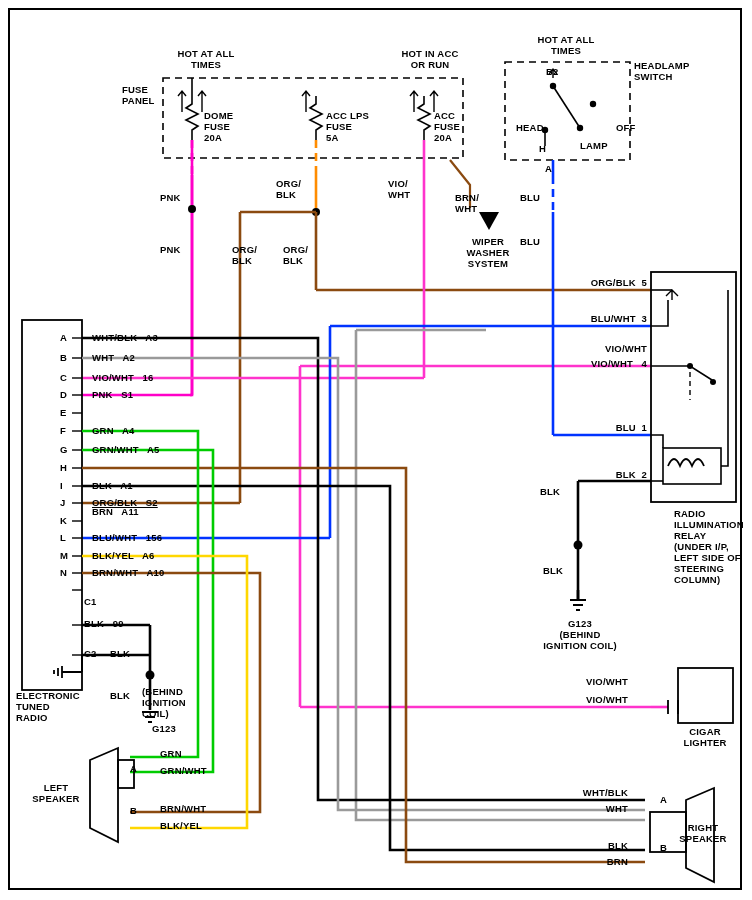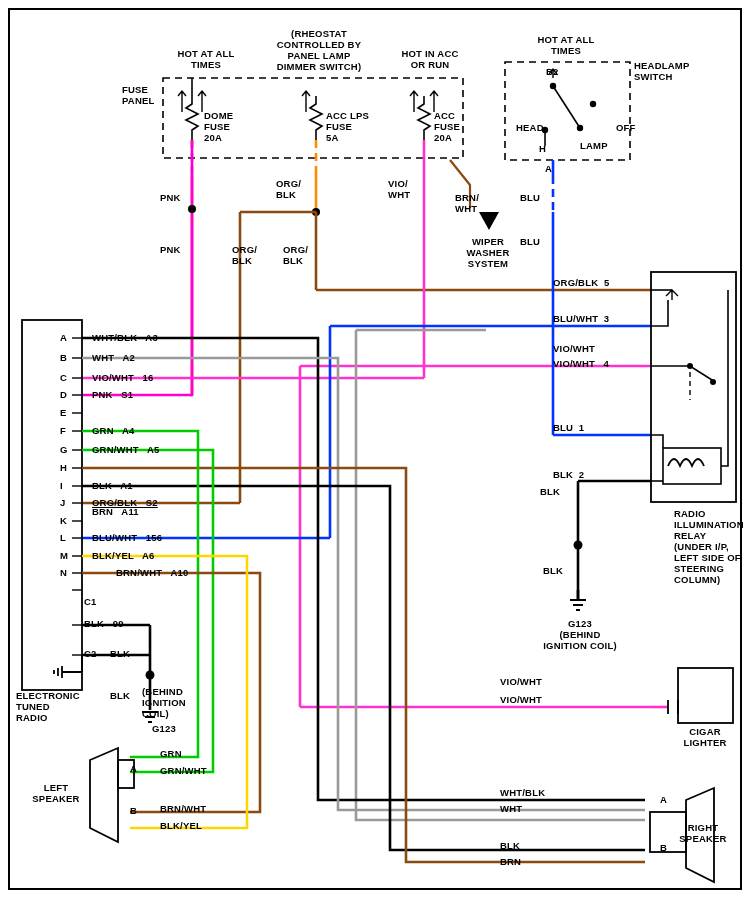"(RHEOSTAT" div.lbl { html: <div>(RHEOSTAT CONTROLLED BY PANEL LAMP DIMMER SWITCH)</div> -> none }
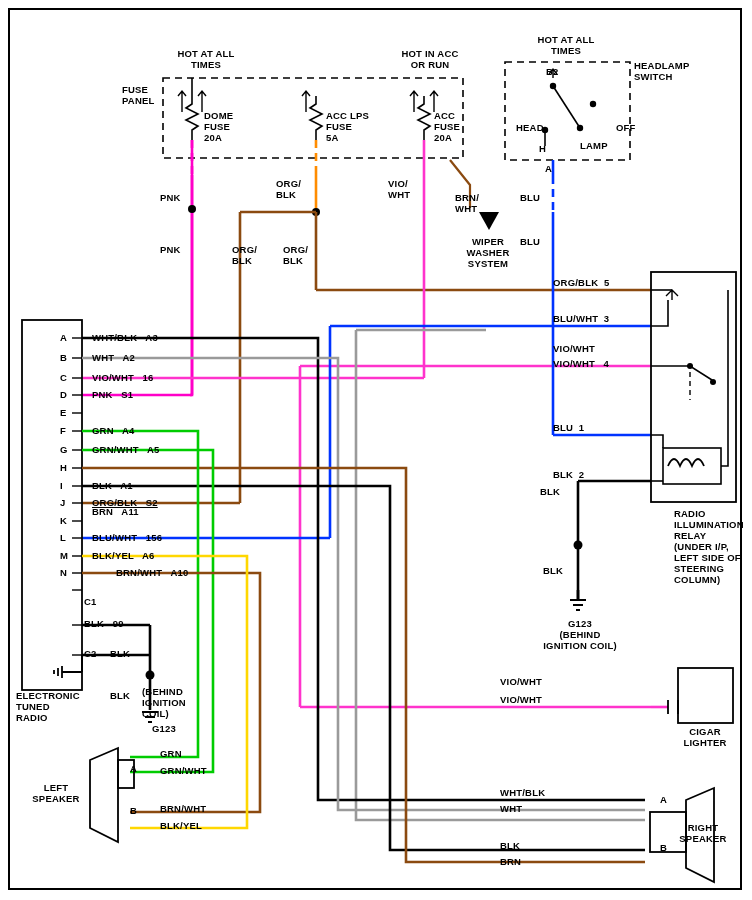"ORG/BLK 5" .lbl.r { text-align: none -> right }
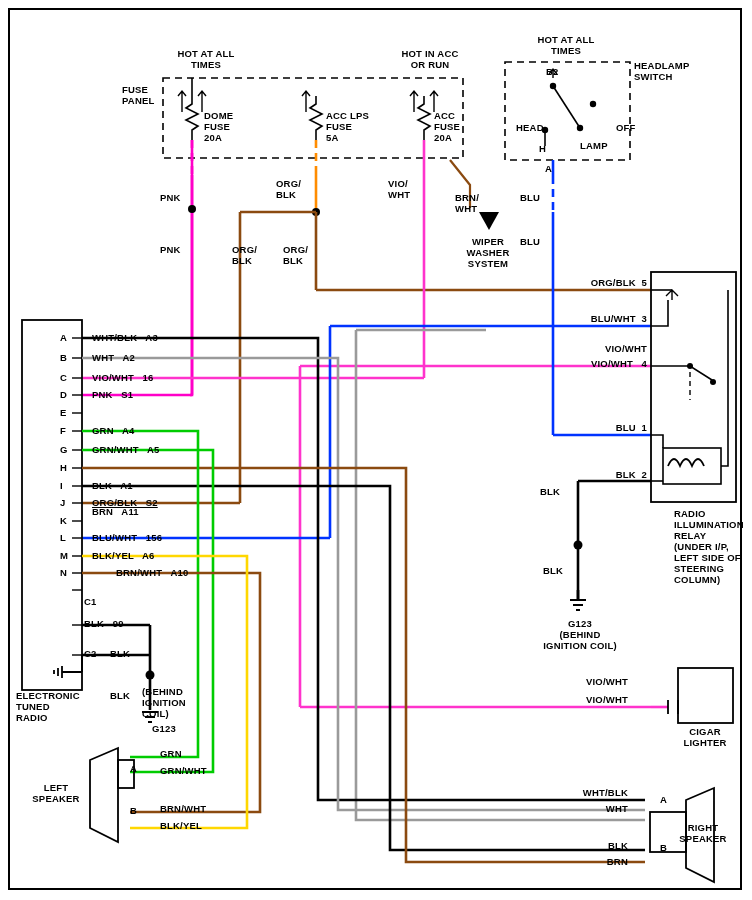"BRN/WHT A10" div.lbl { margin-left: 24px -> none }
